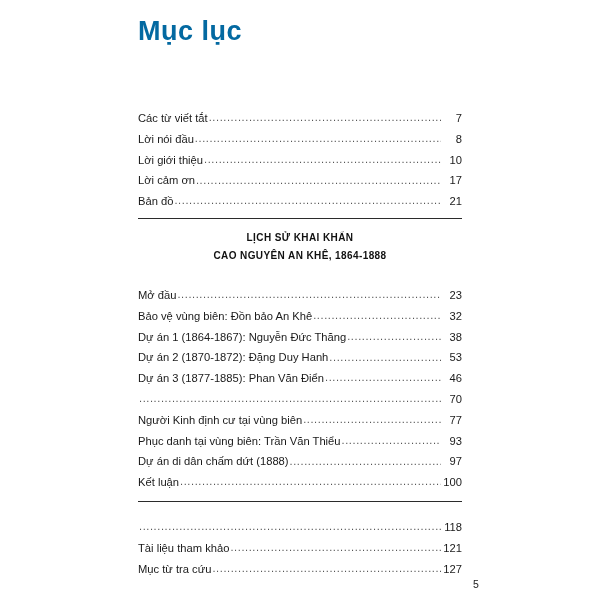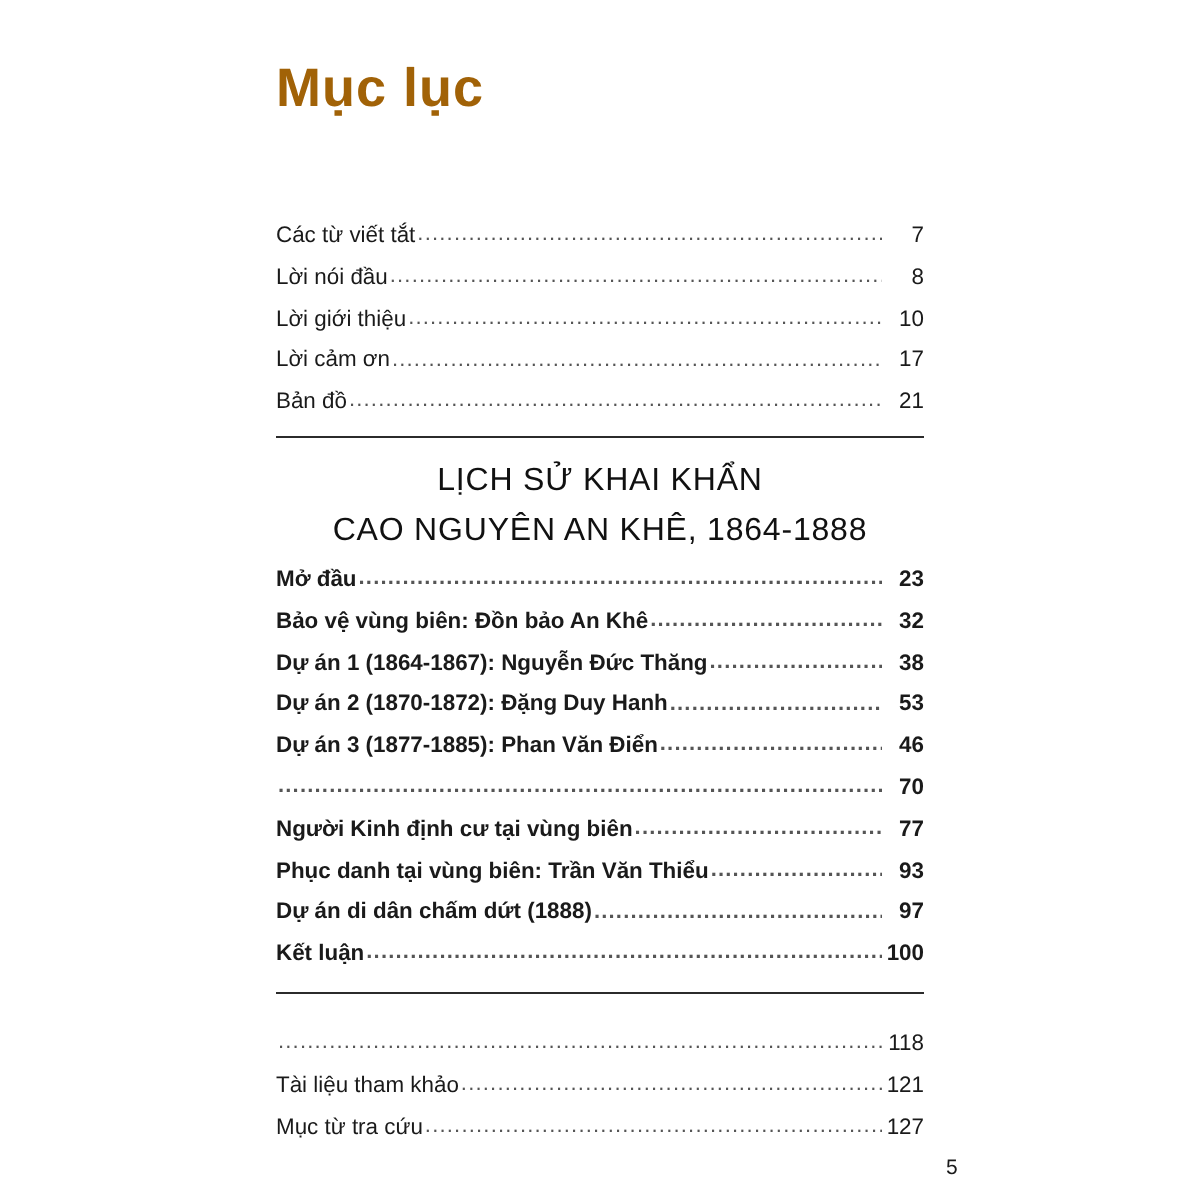"Mục lục" .title { color: #a16207 -> #0369a1; top: 29px -> 16px }
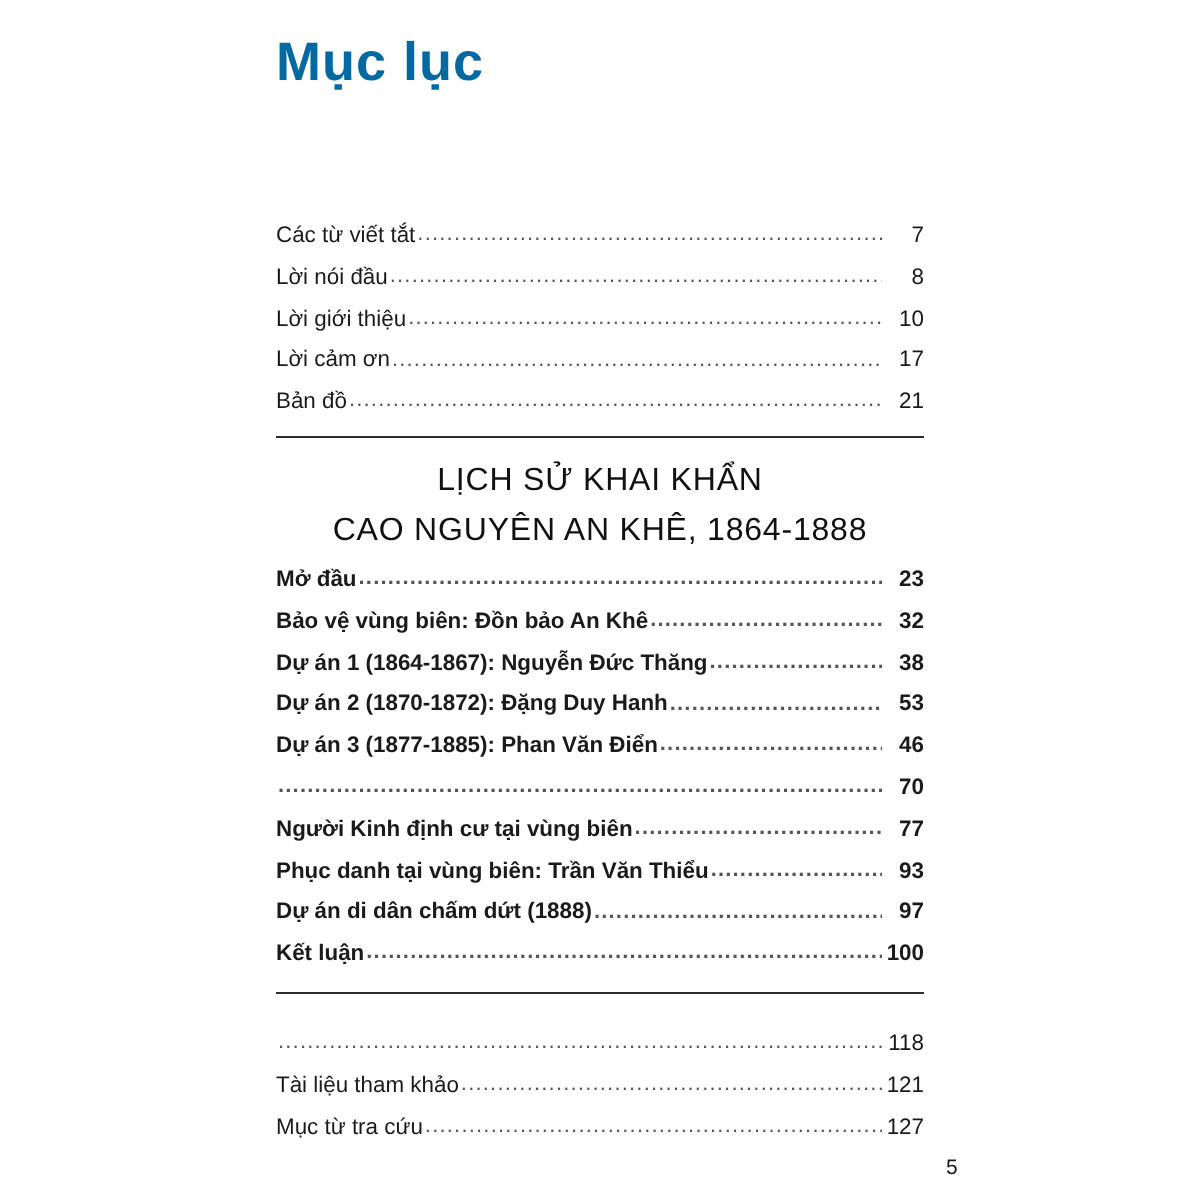"LỊCH SỬ KHAI KHẨN" .section-head { font-size: 16px -> 10px; font-weight: normal -> bold }
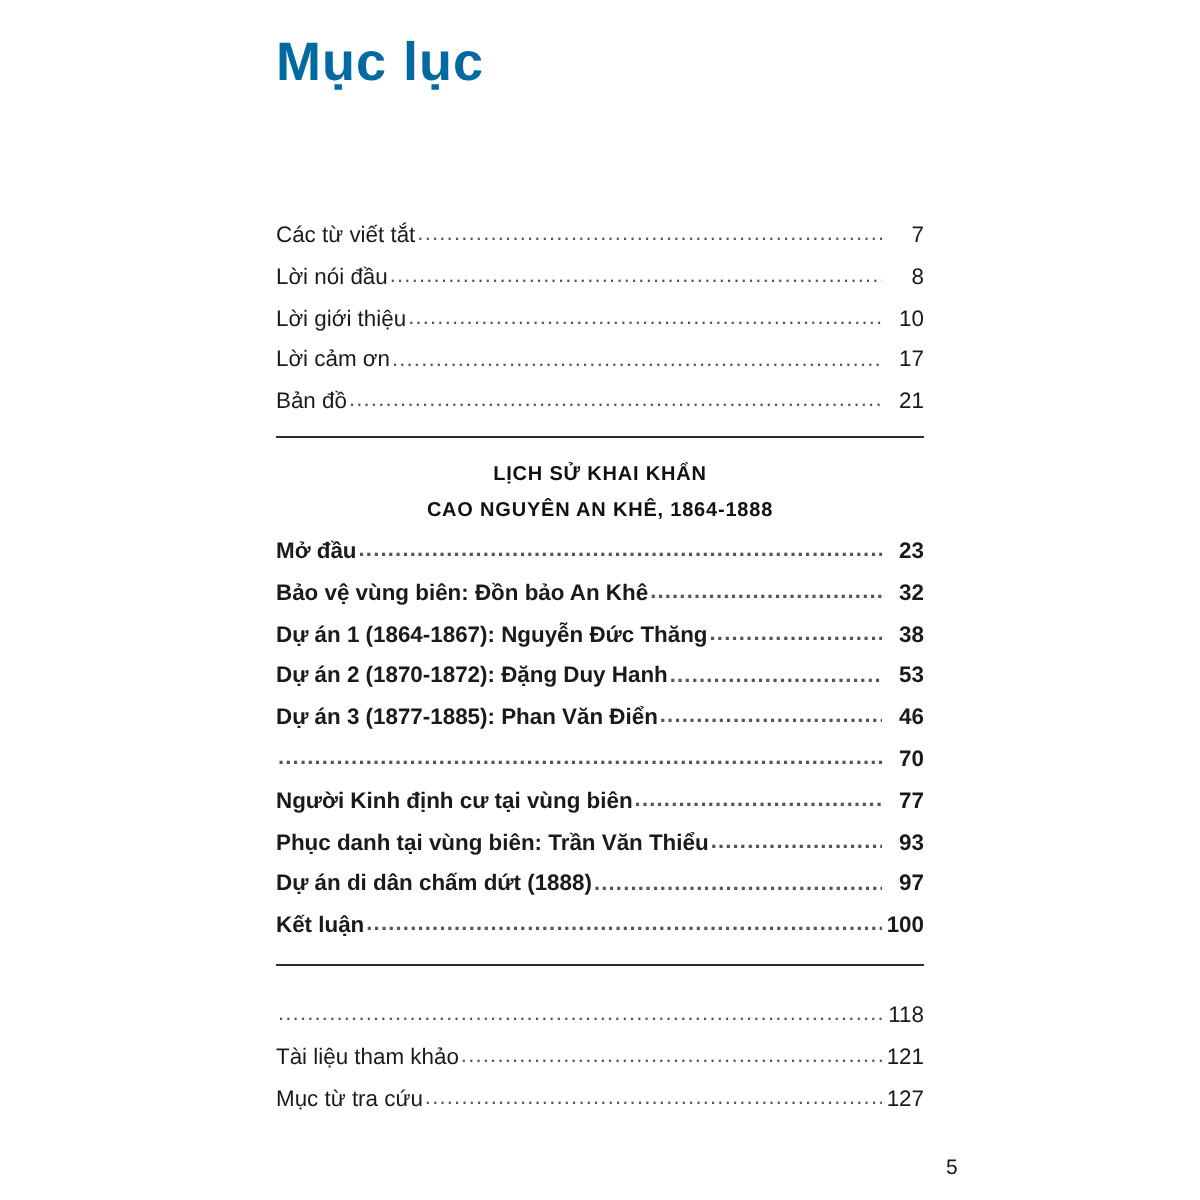"Mở đầu" .section-block { font-weight: bold -> none; margin-top: 5px -> 24px }
